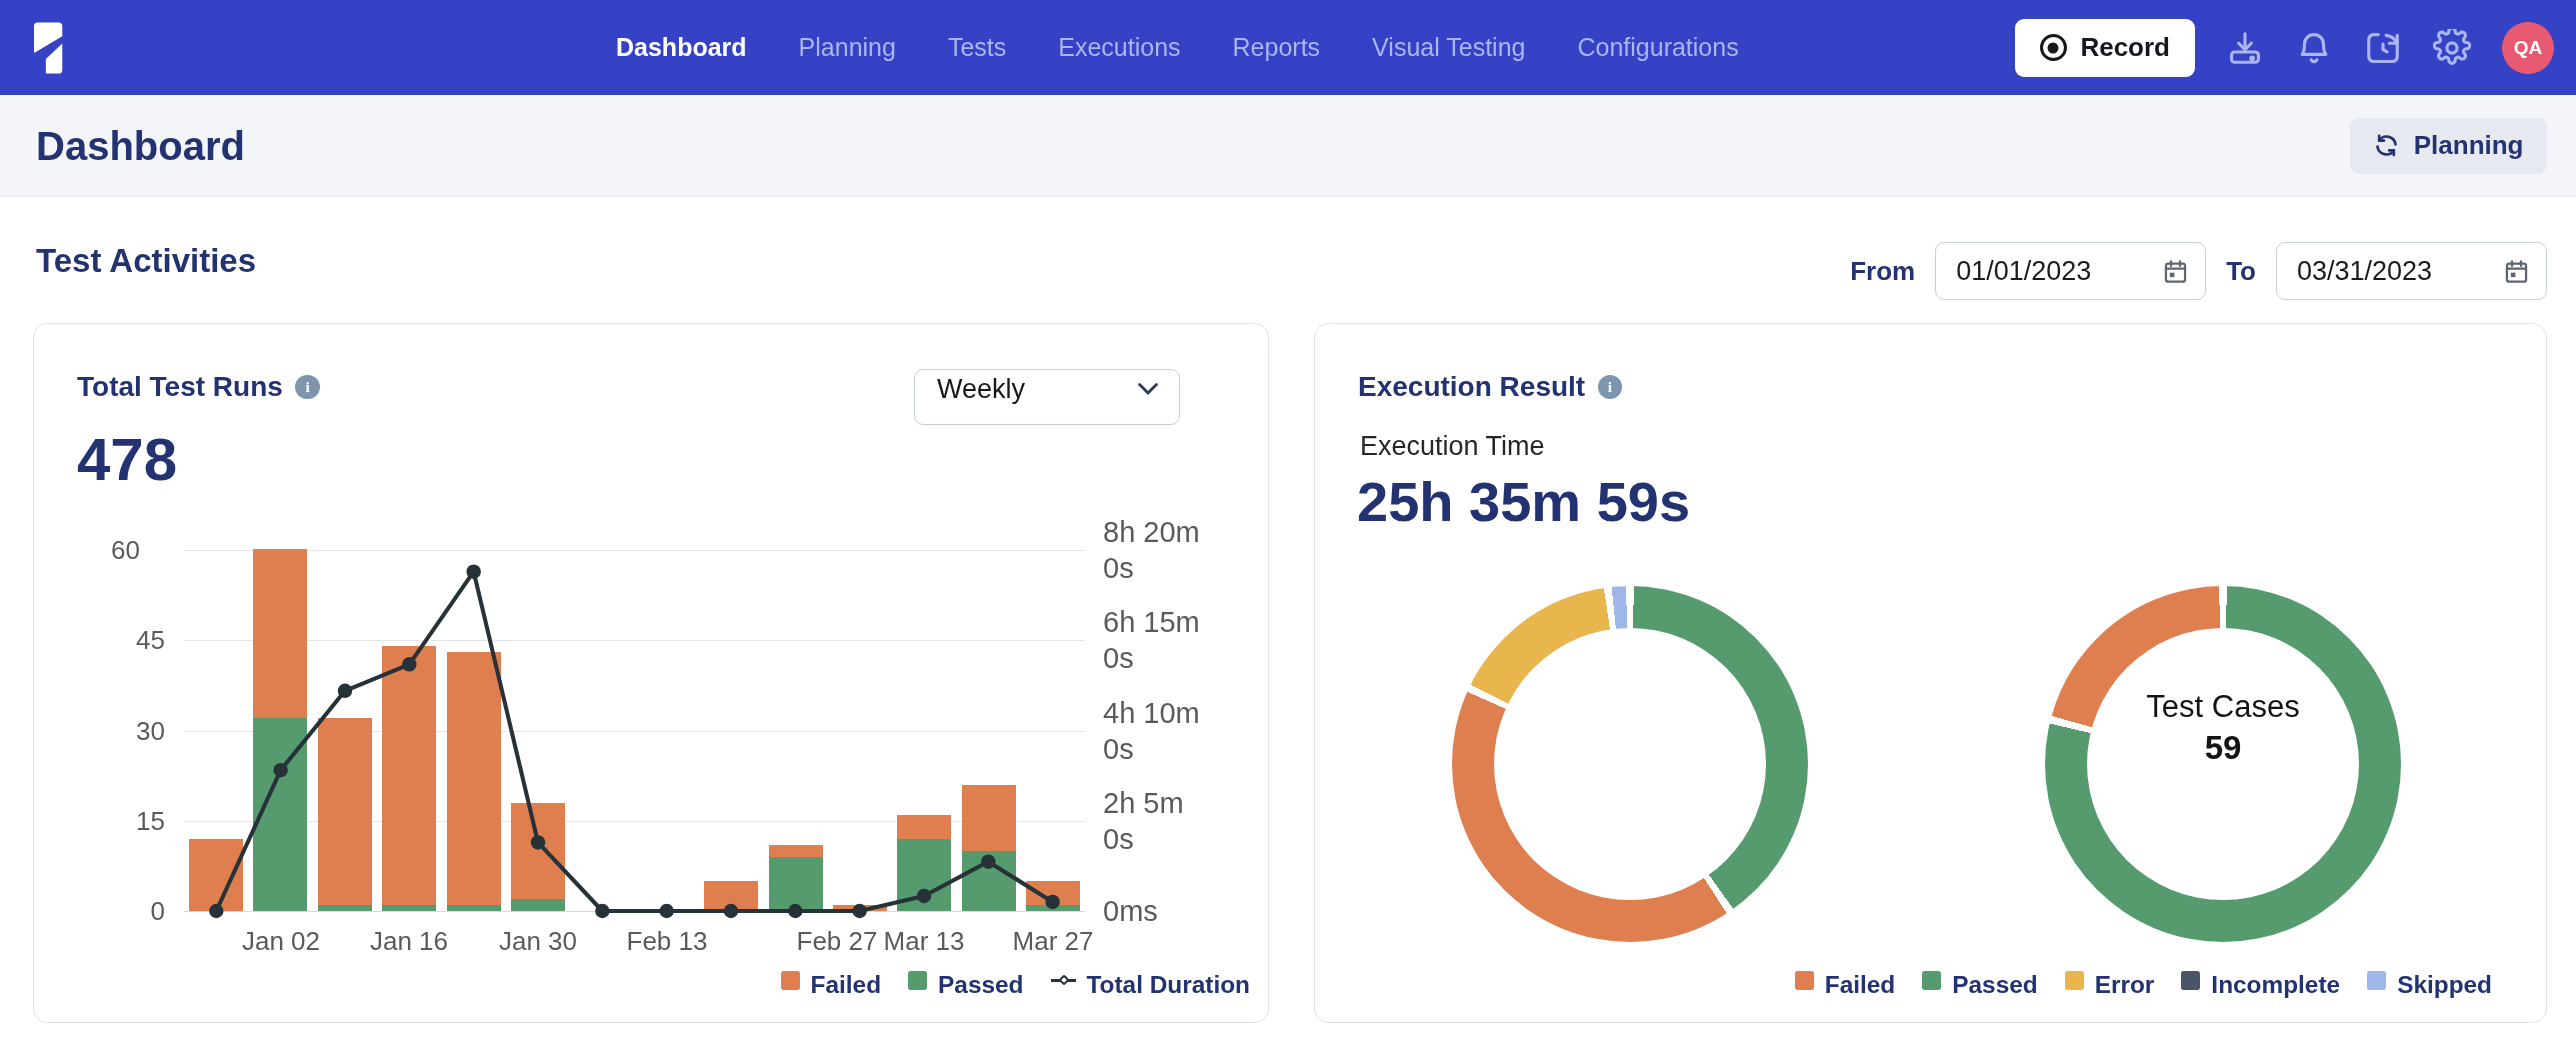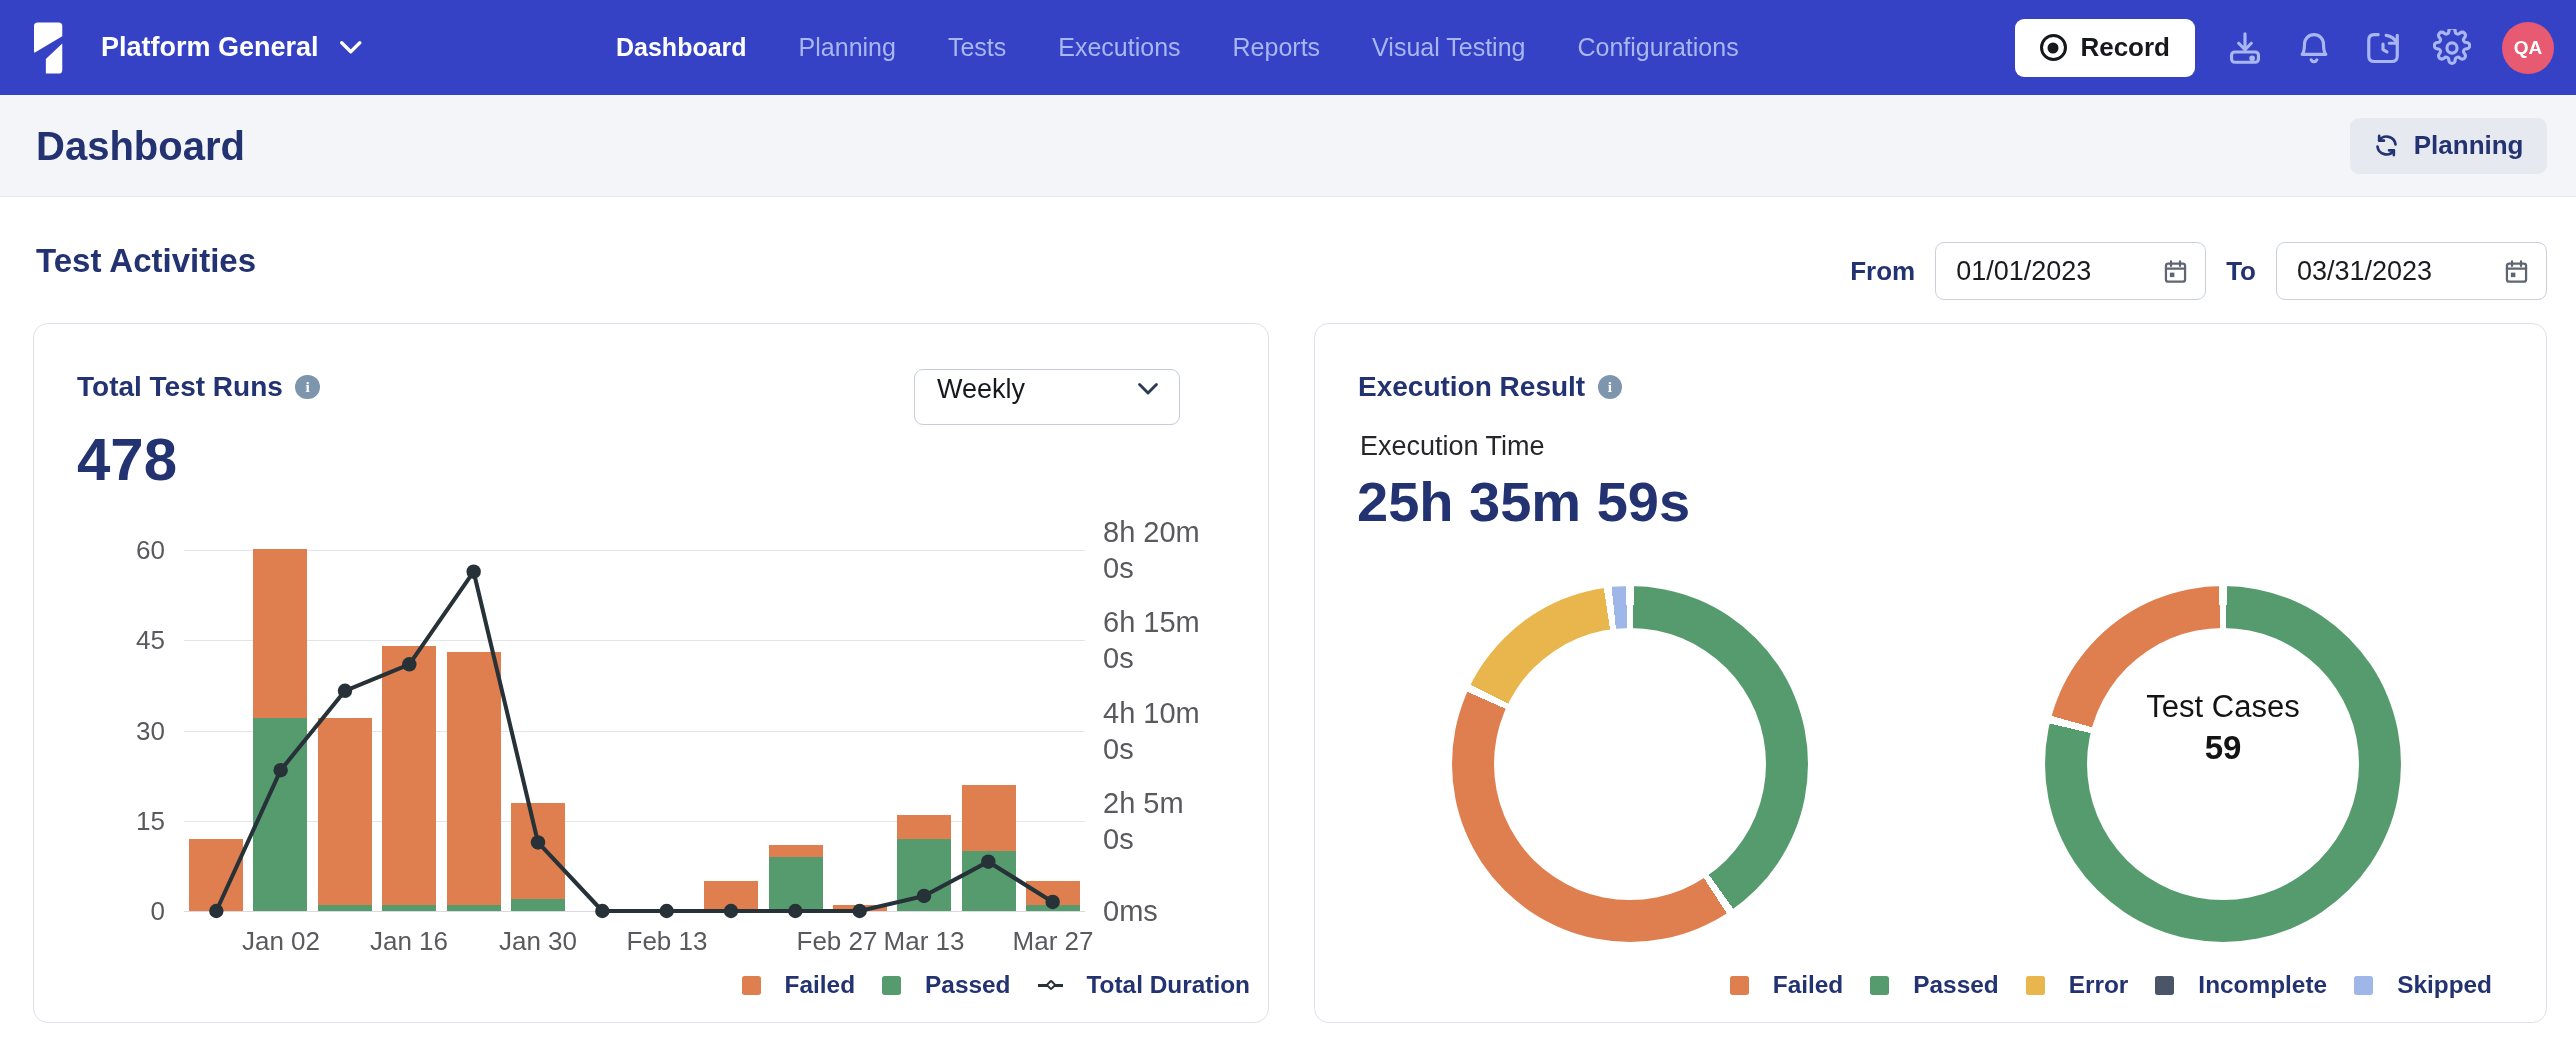"Platform General" div.project-switch { html: <div> <span>Platform General</span> <svg> <polyline></polyline> </svg> </div> -> none }
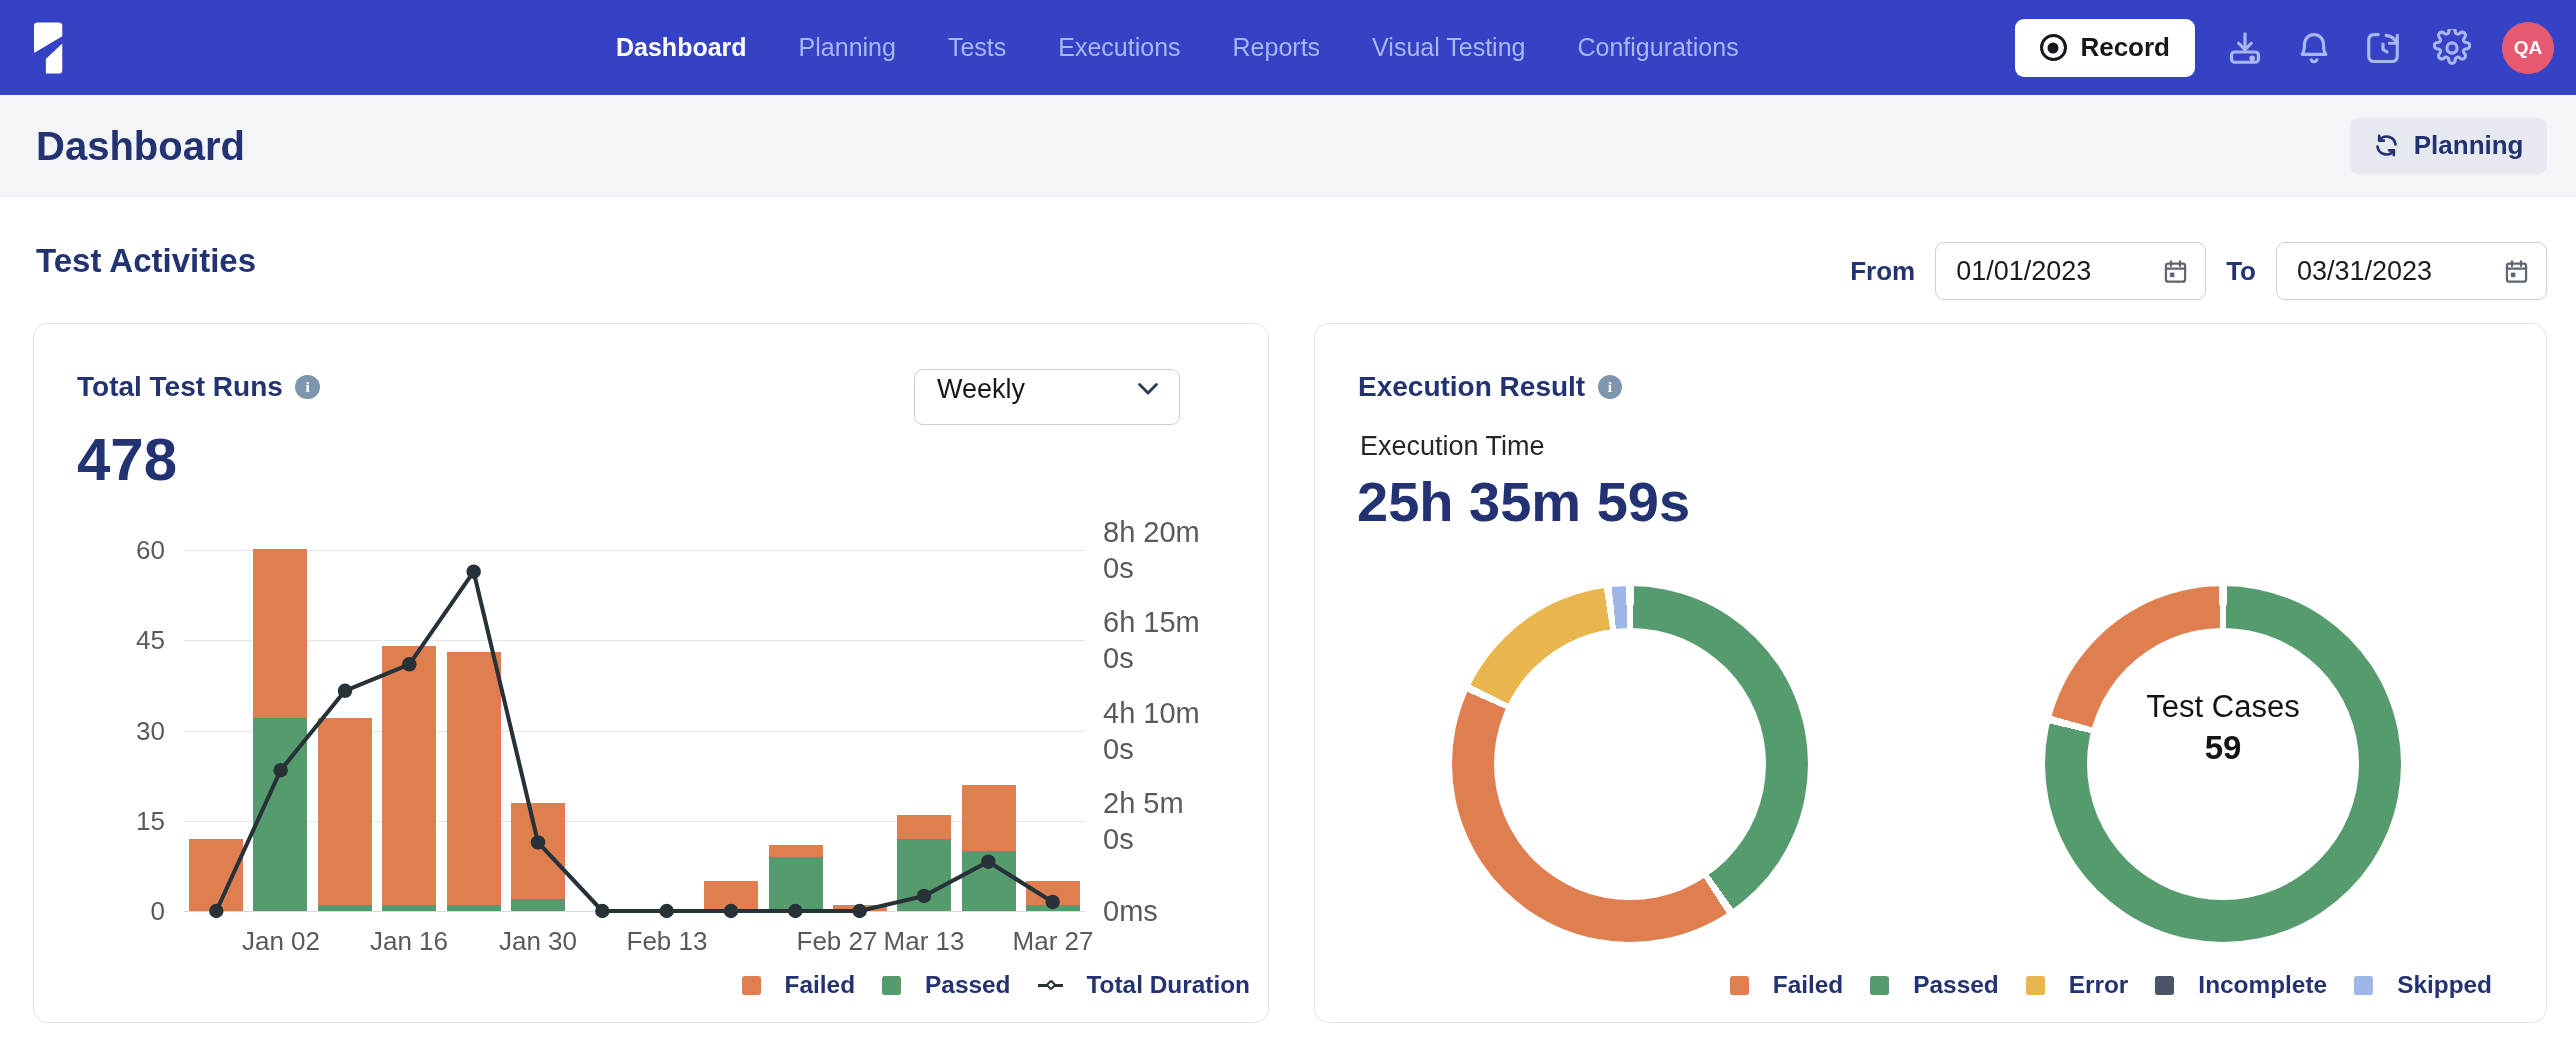"60" div.ytick { text-align: none -> center }
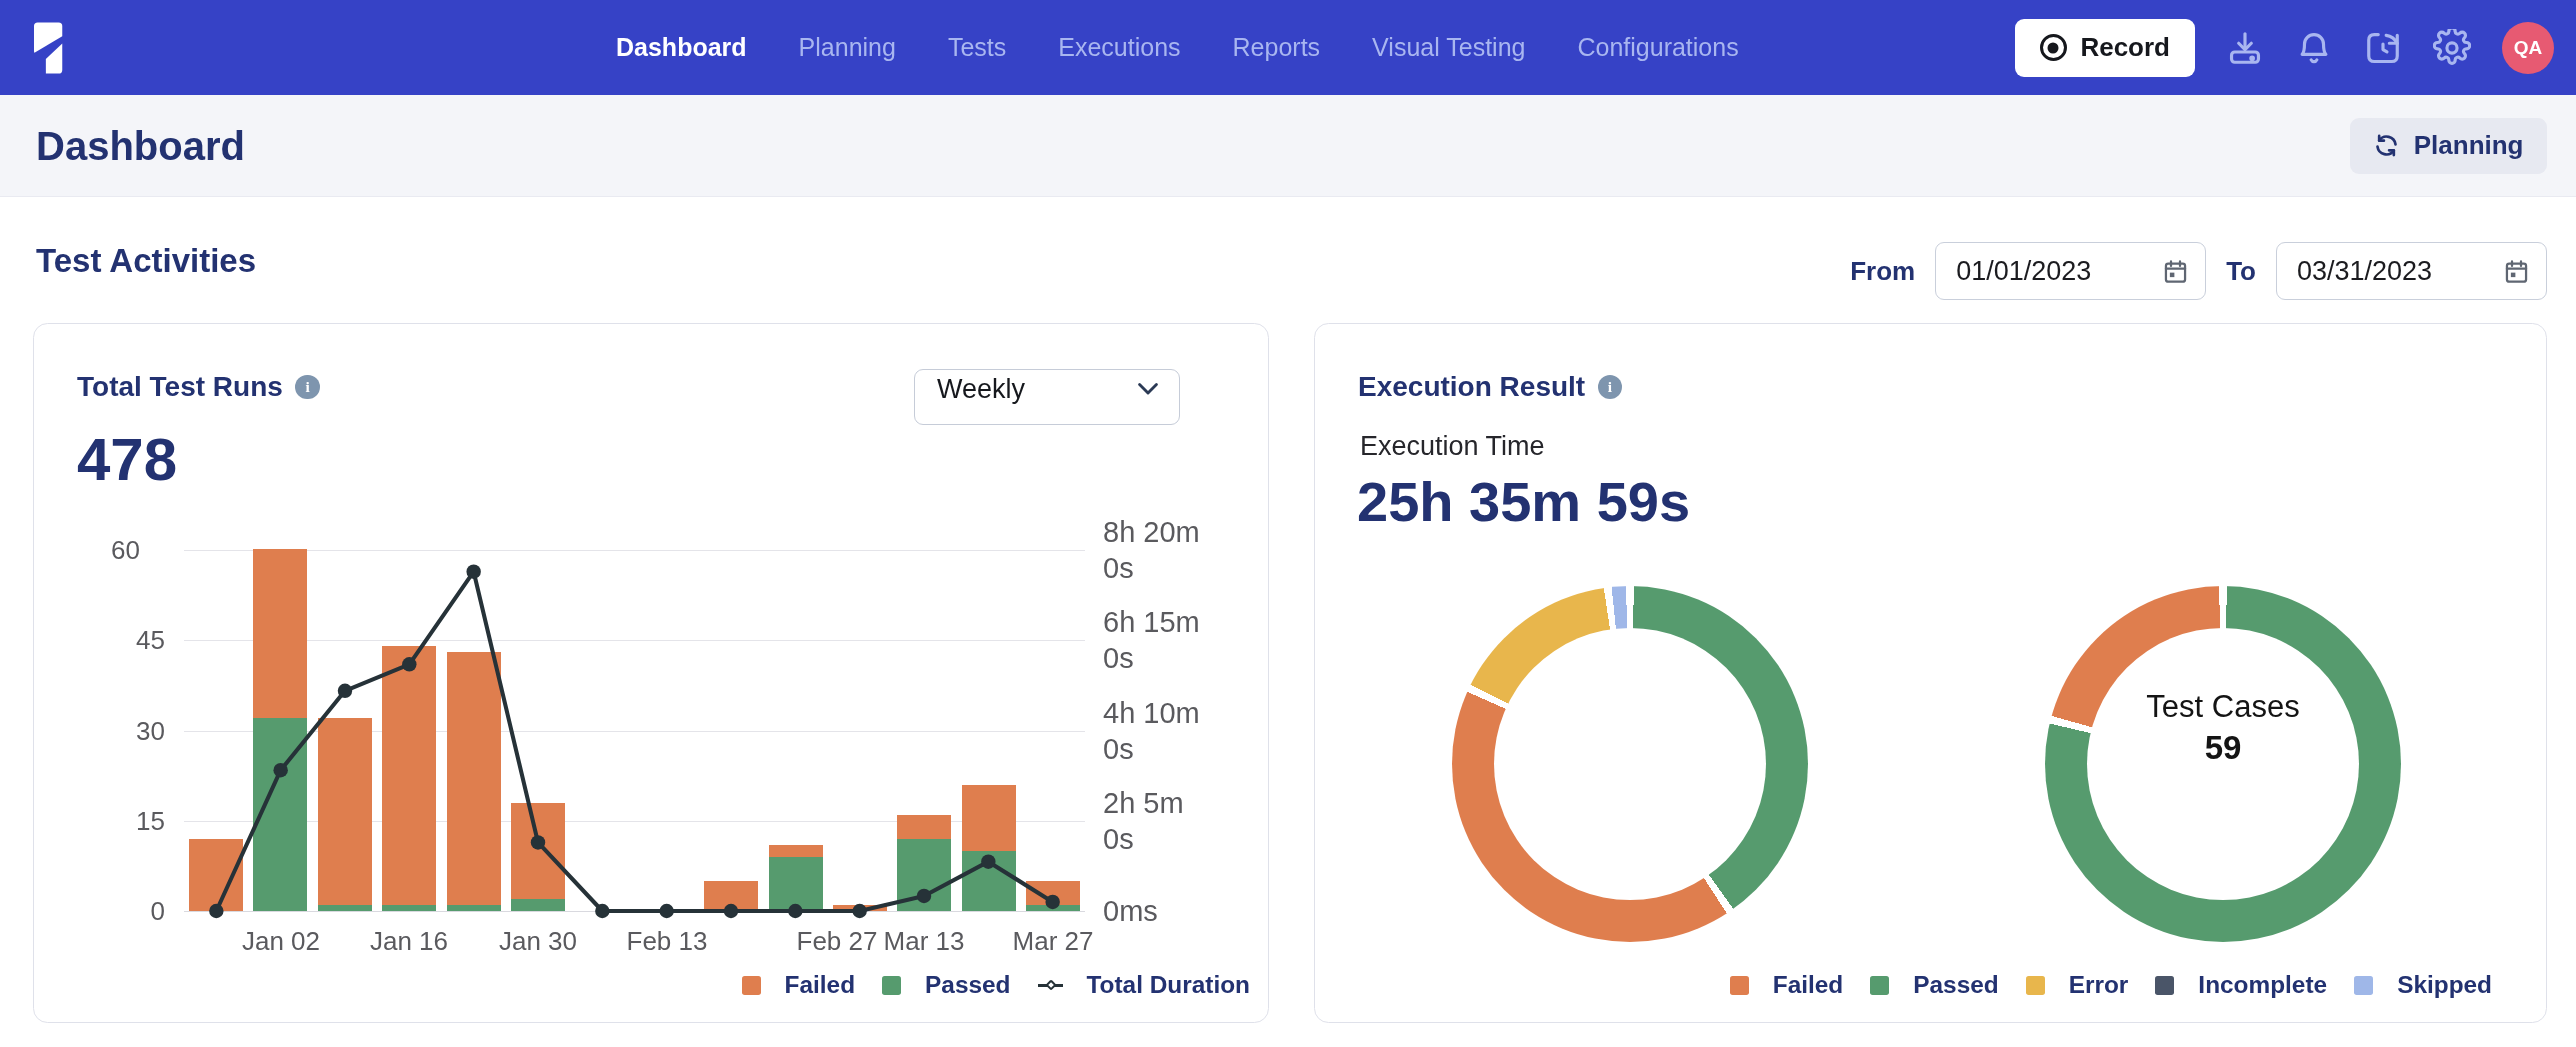"Failed" .legend-item { align-items: center -> flex-start; gap: 24px -> 11px }
